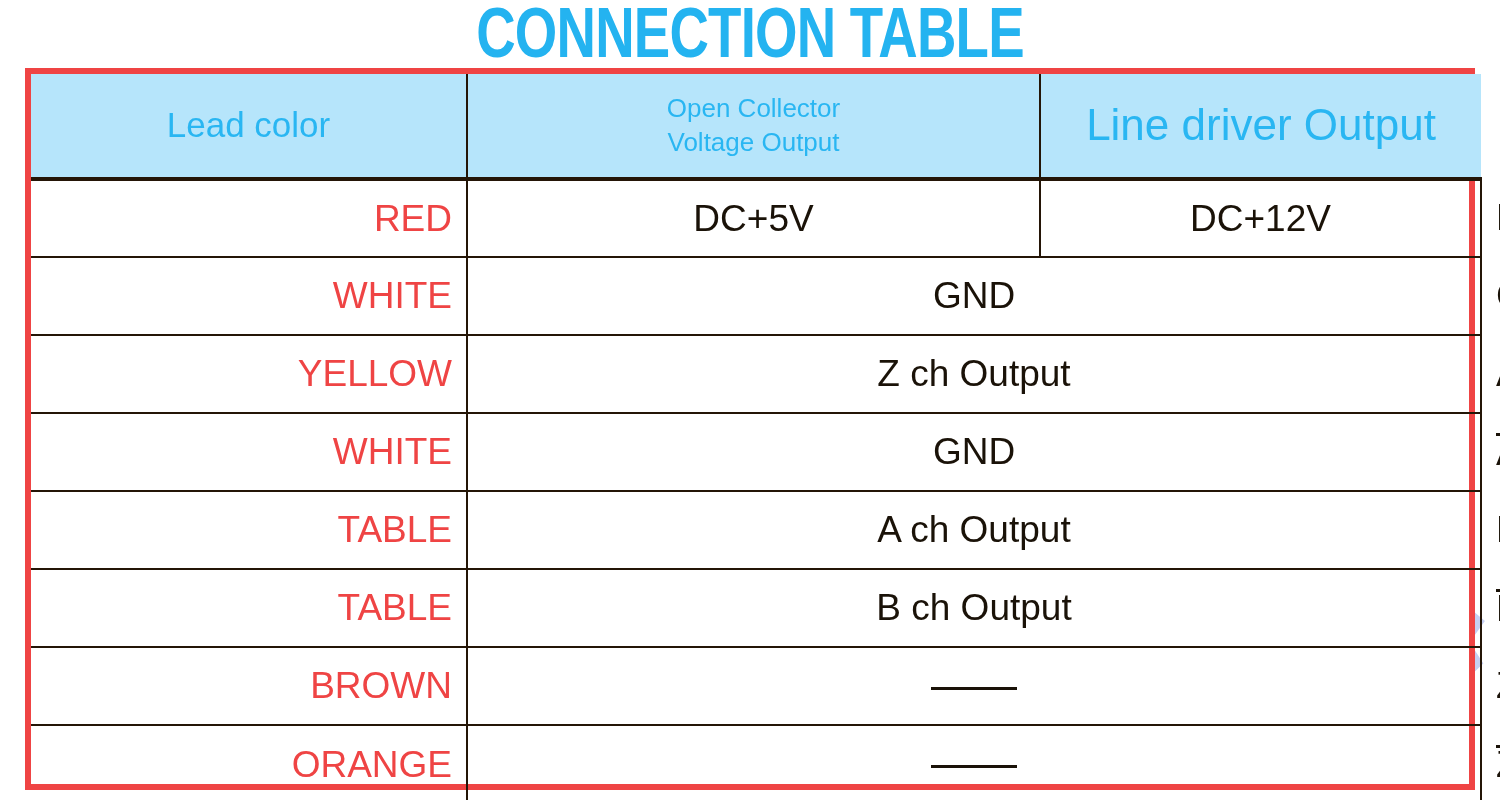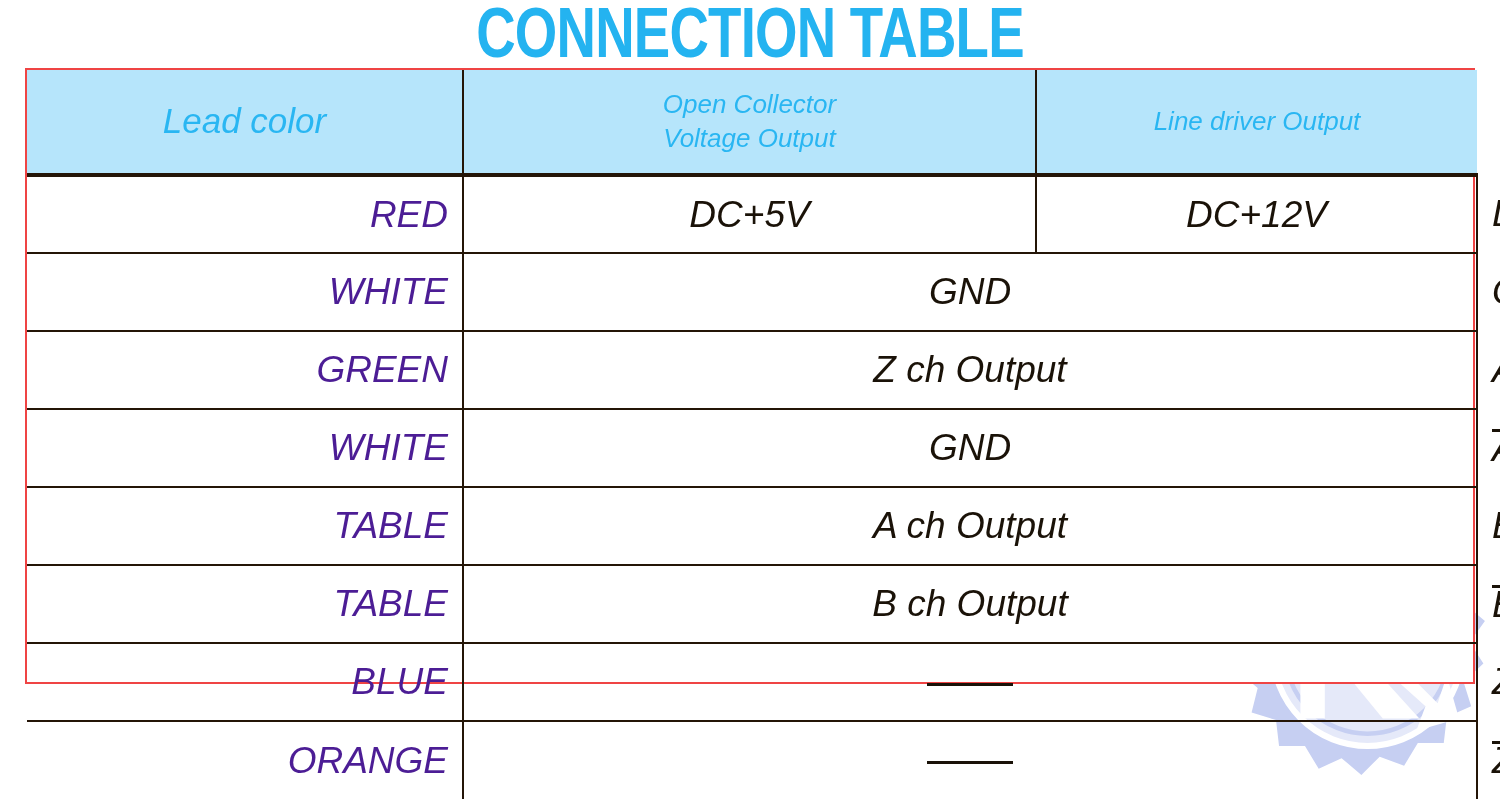"Lead color" #table-wrap { border: 2px solid #ef4444 -> 6px solid #ef4444; font-style: italic -> none; height: 616px -> 722px }
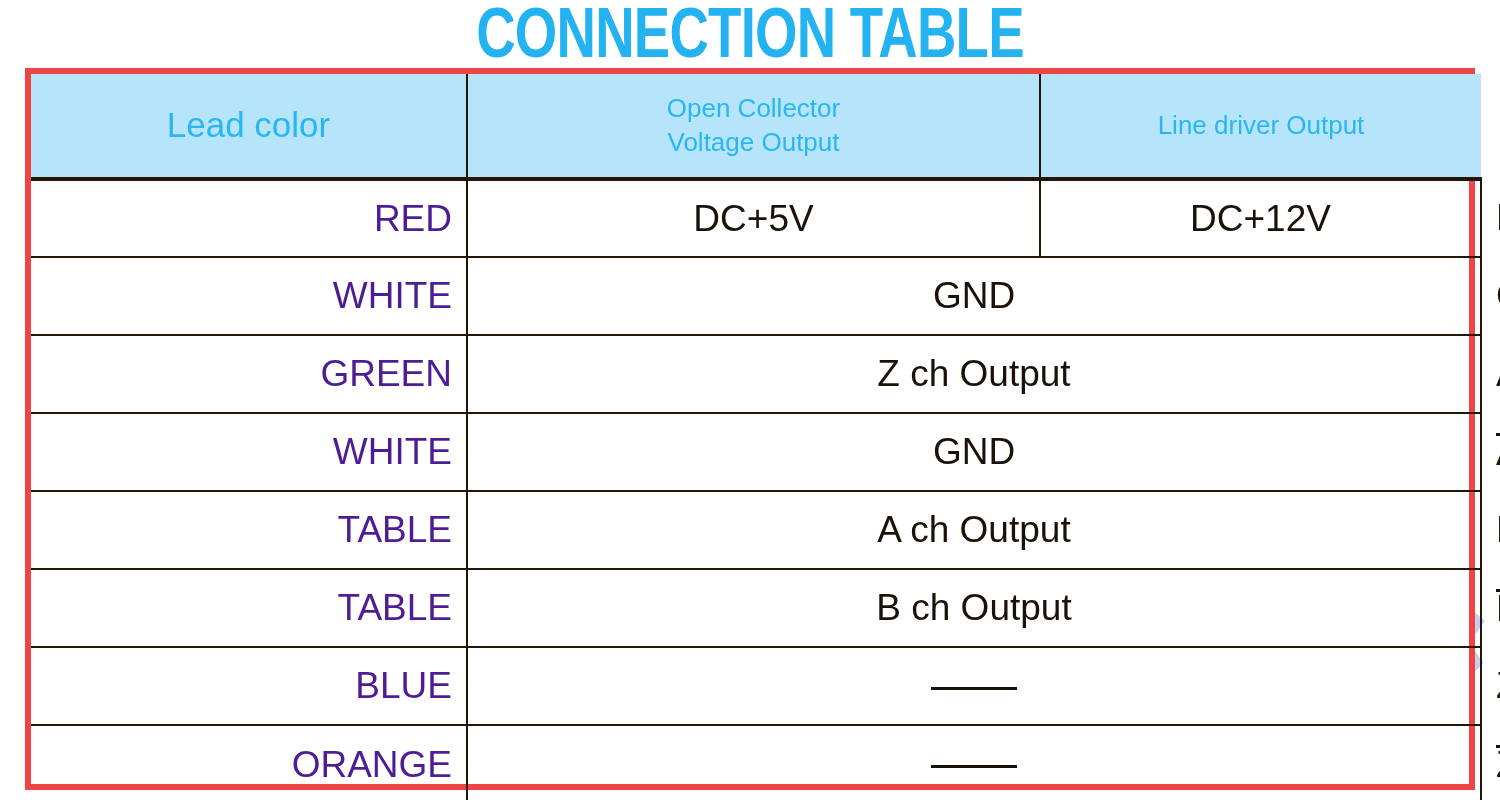"Line driver Output" th.ld-head { font-size: 26px -> 44px }
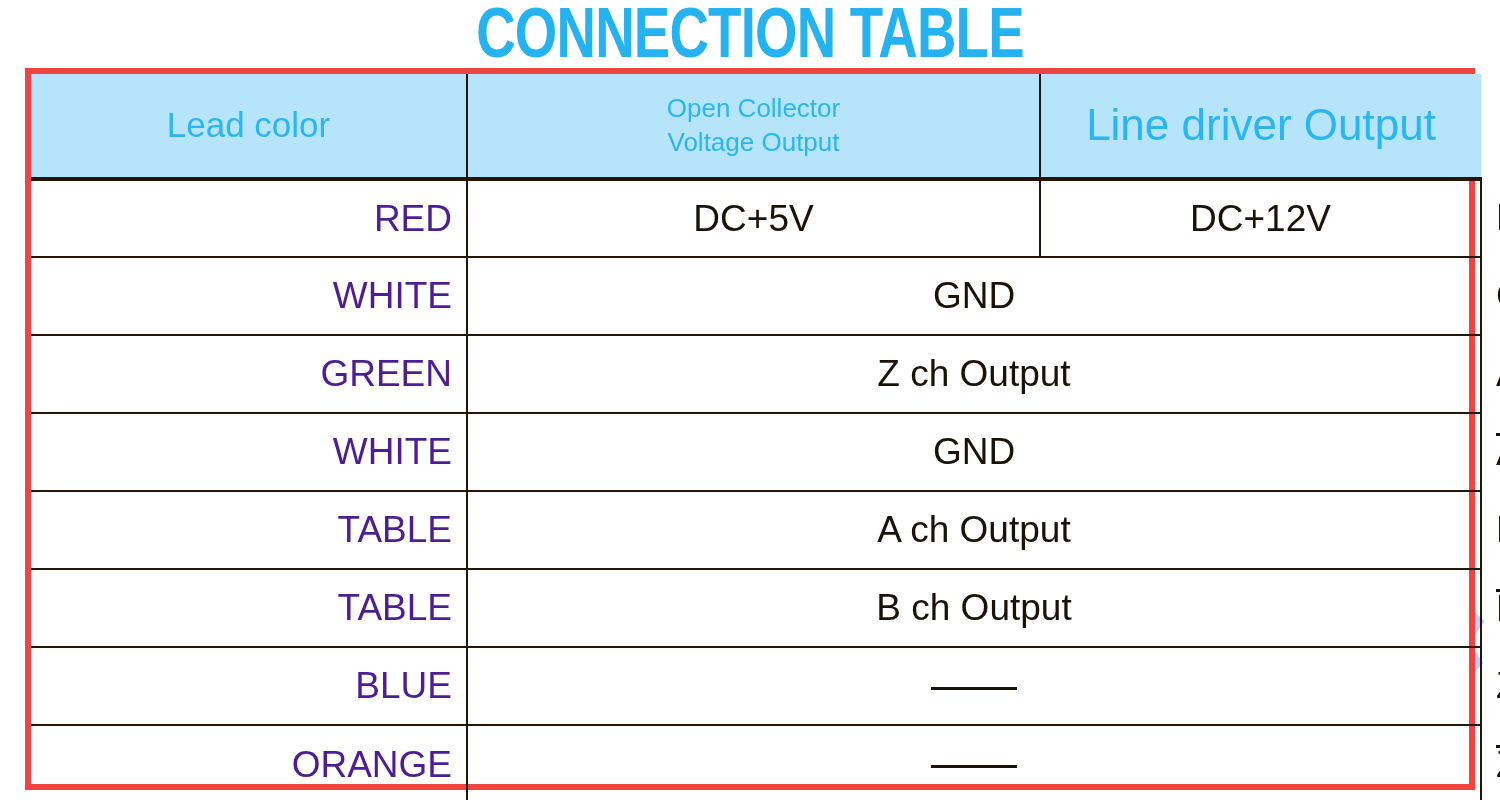"RED" td.lead-cell { color: #4c1d95 -> #ef4444 }
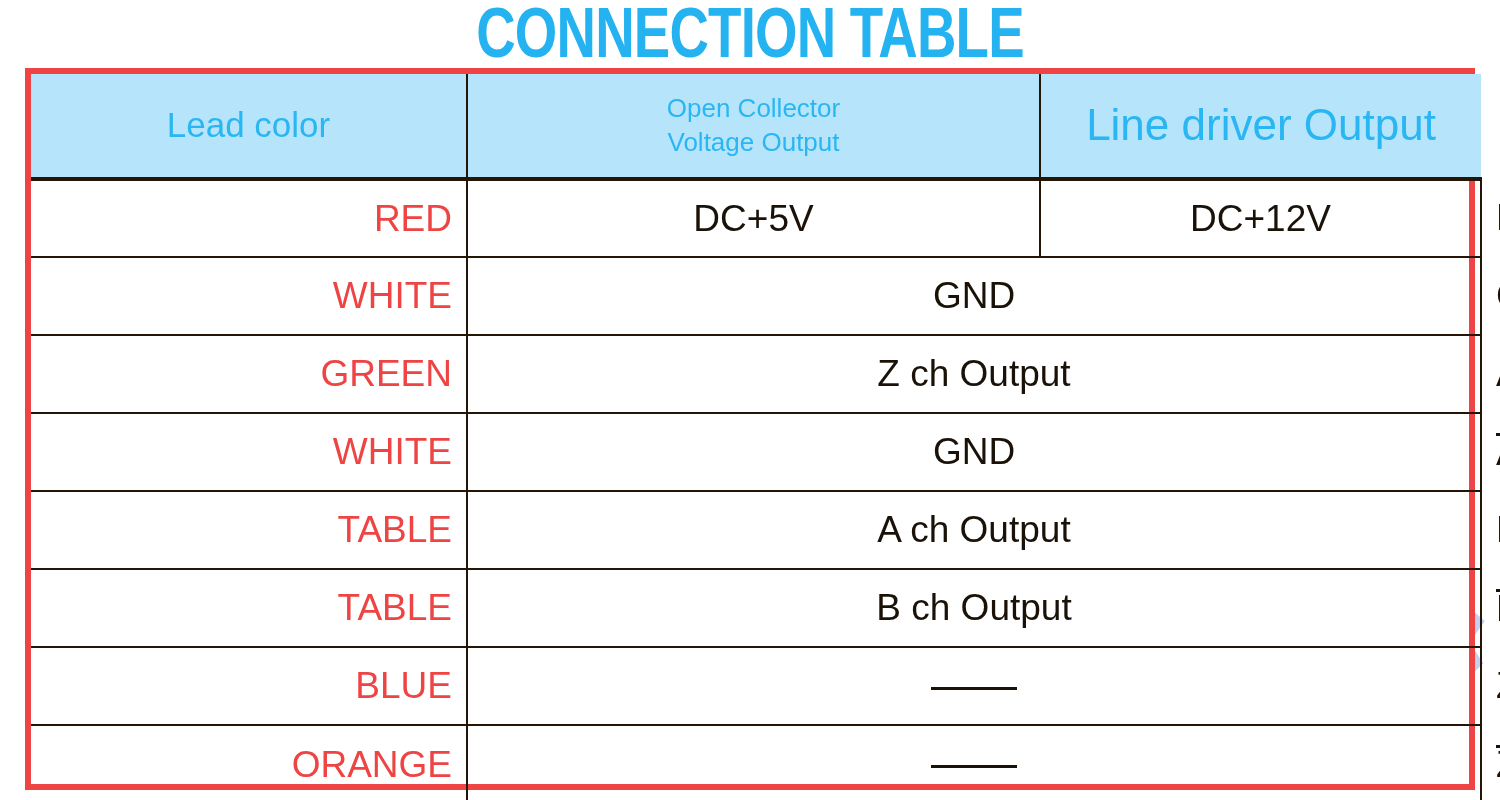"GREEN" td.lead-cell { text: GREEN -> YELLOW }
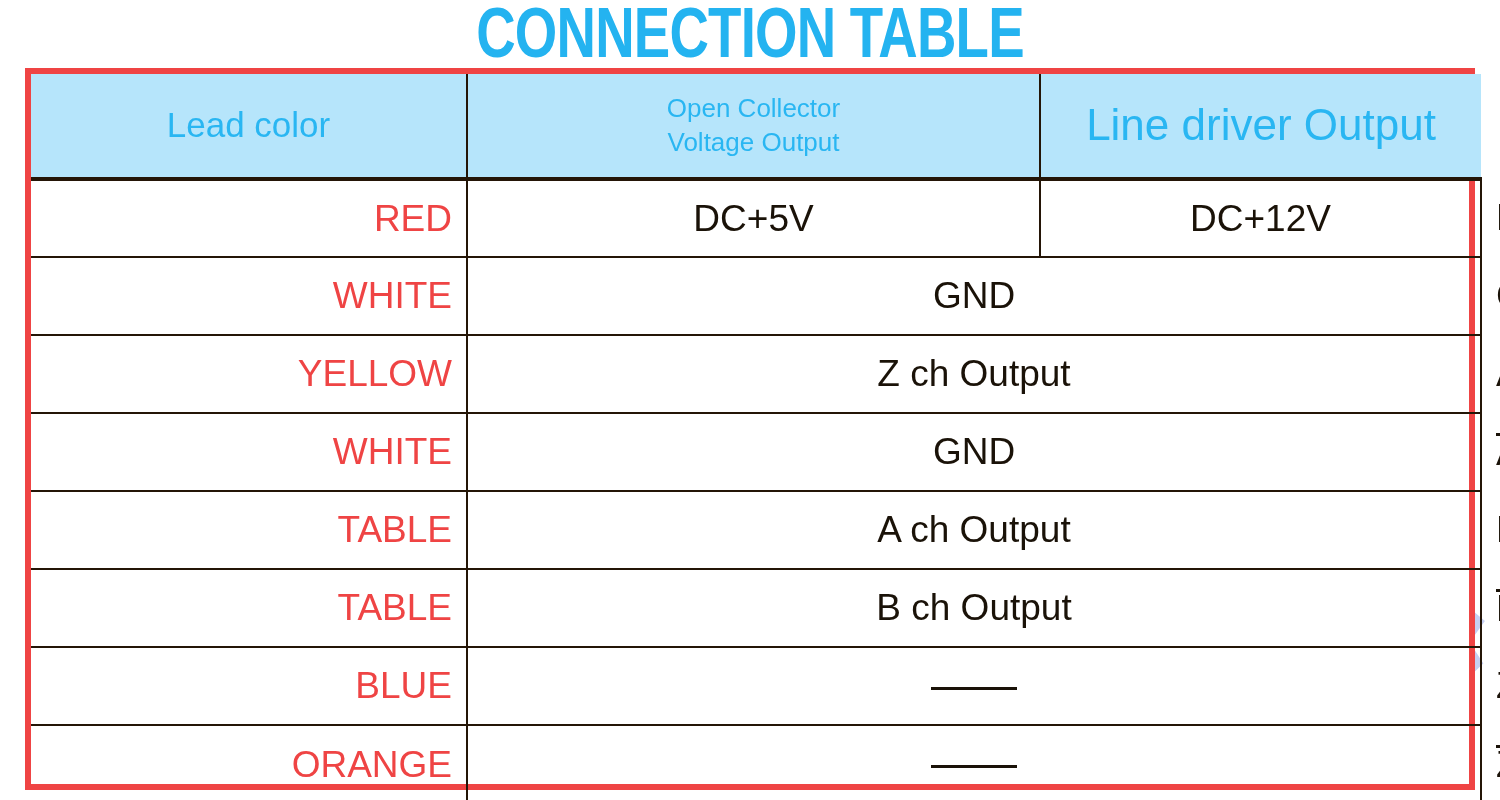"BLUE" td.lead-cell { text: BLUE -> BROWN }
